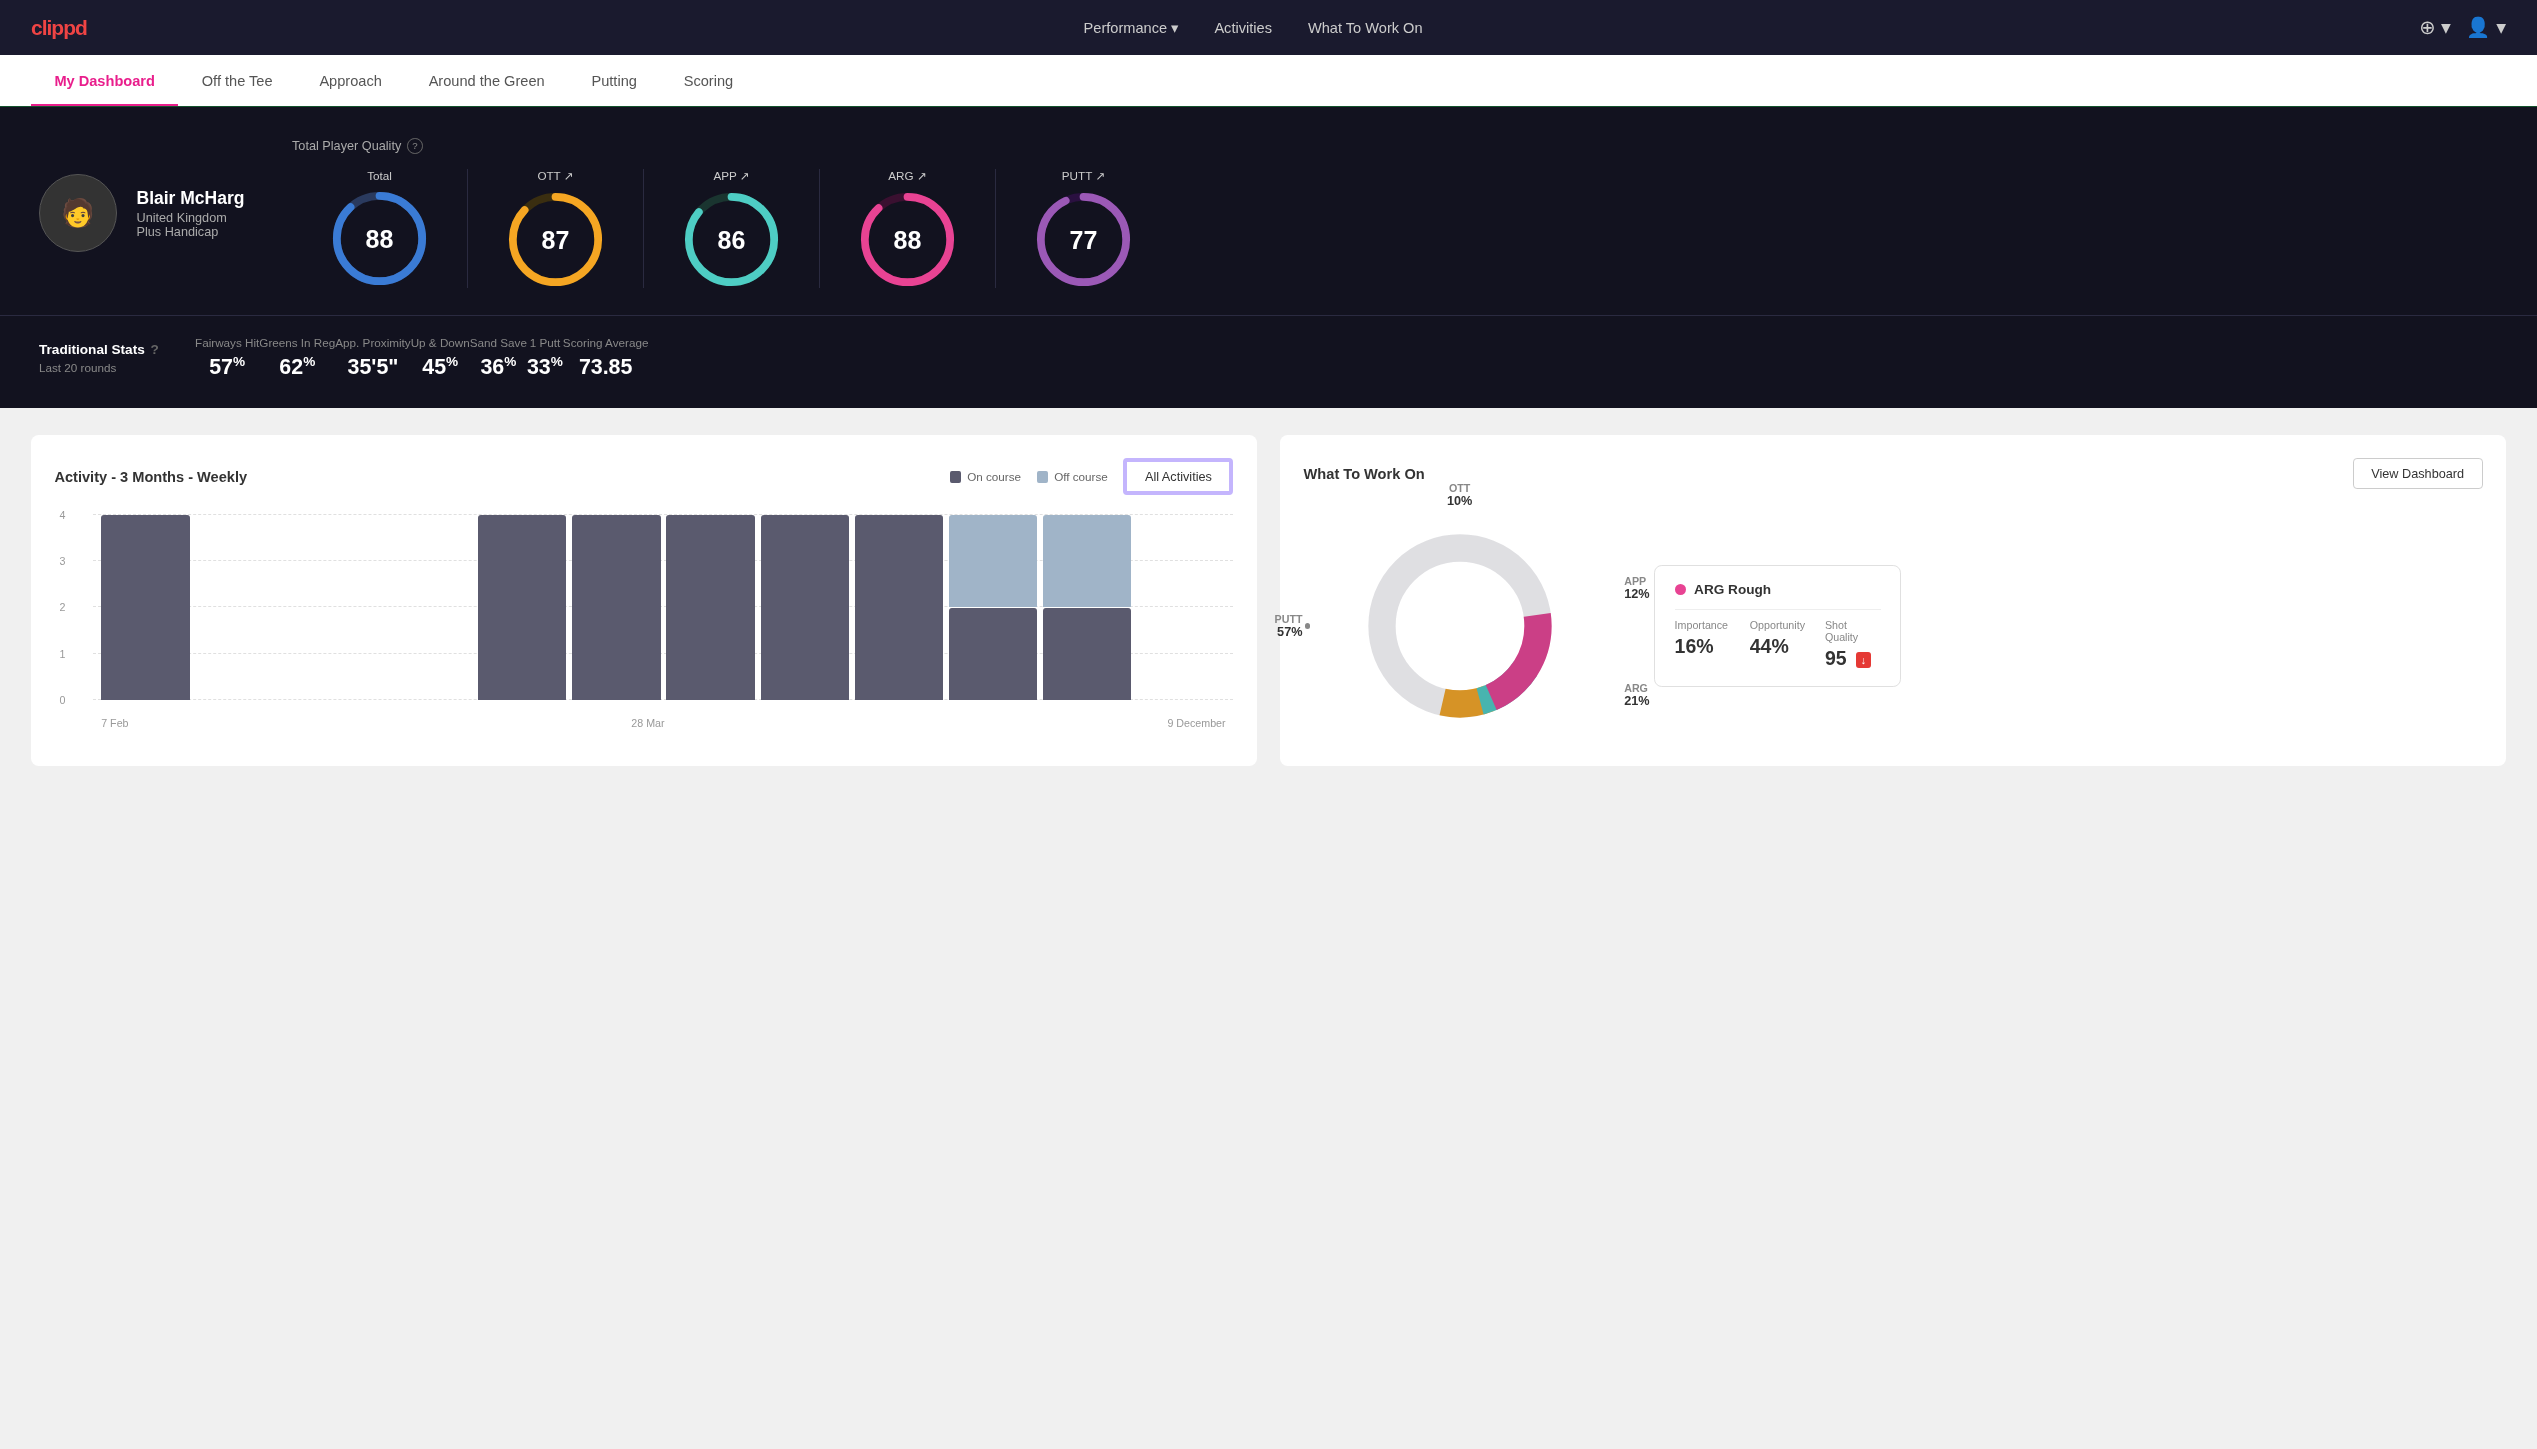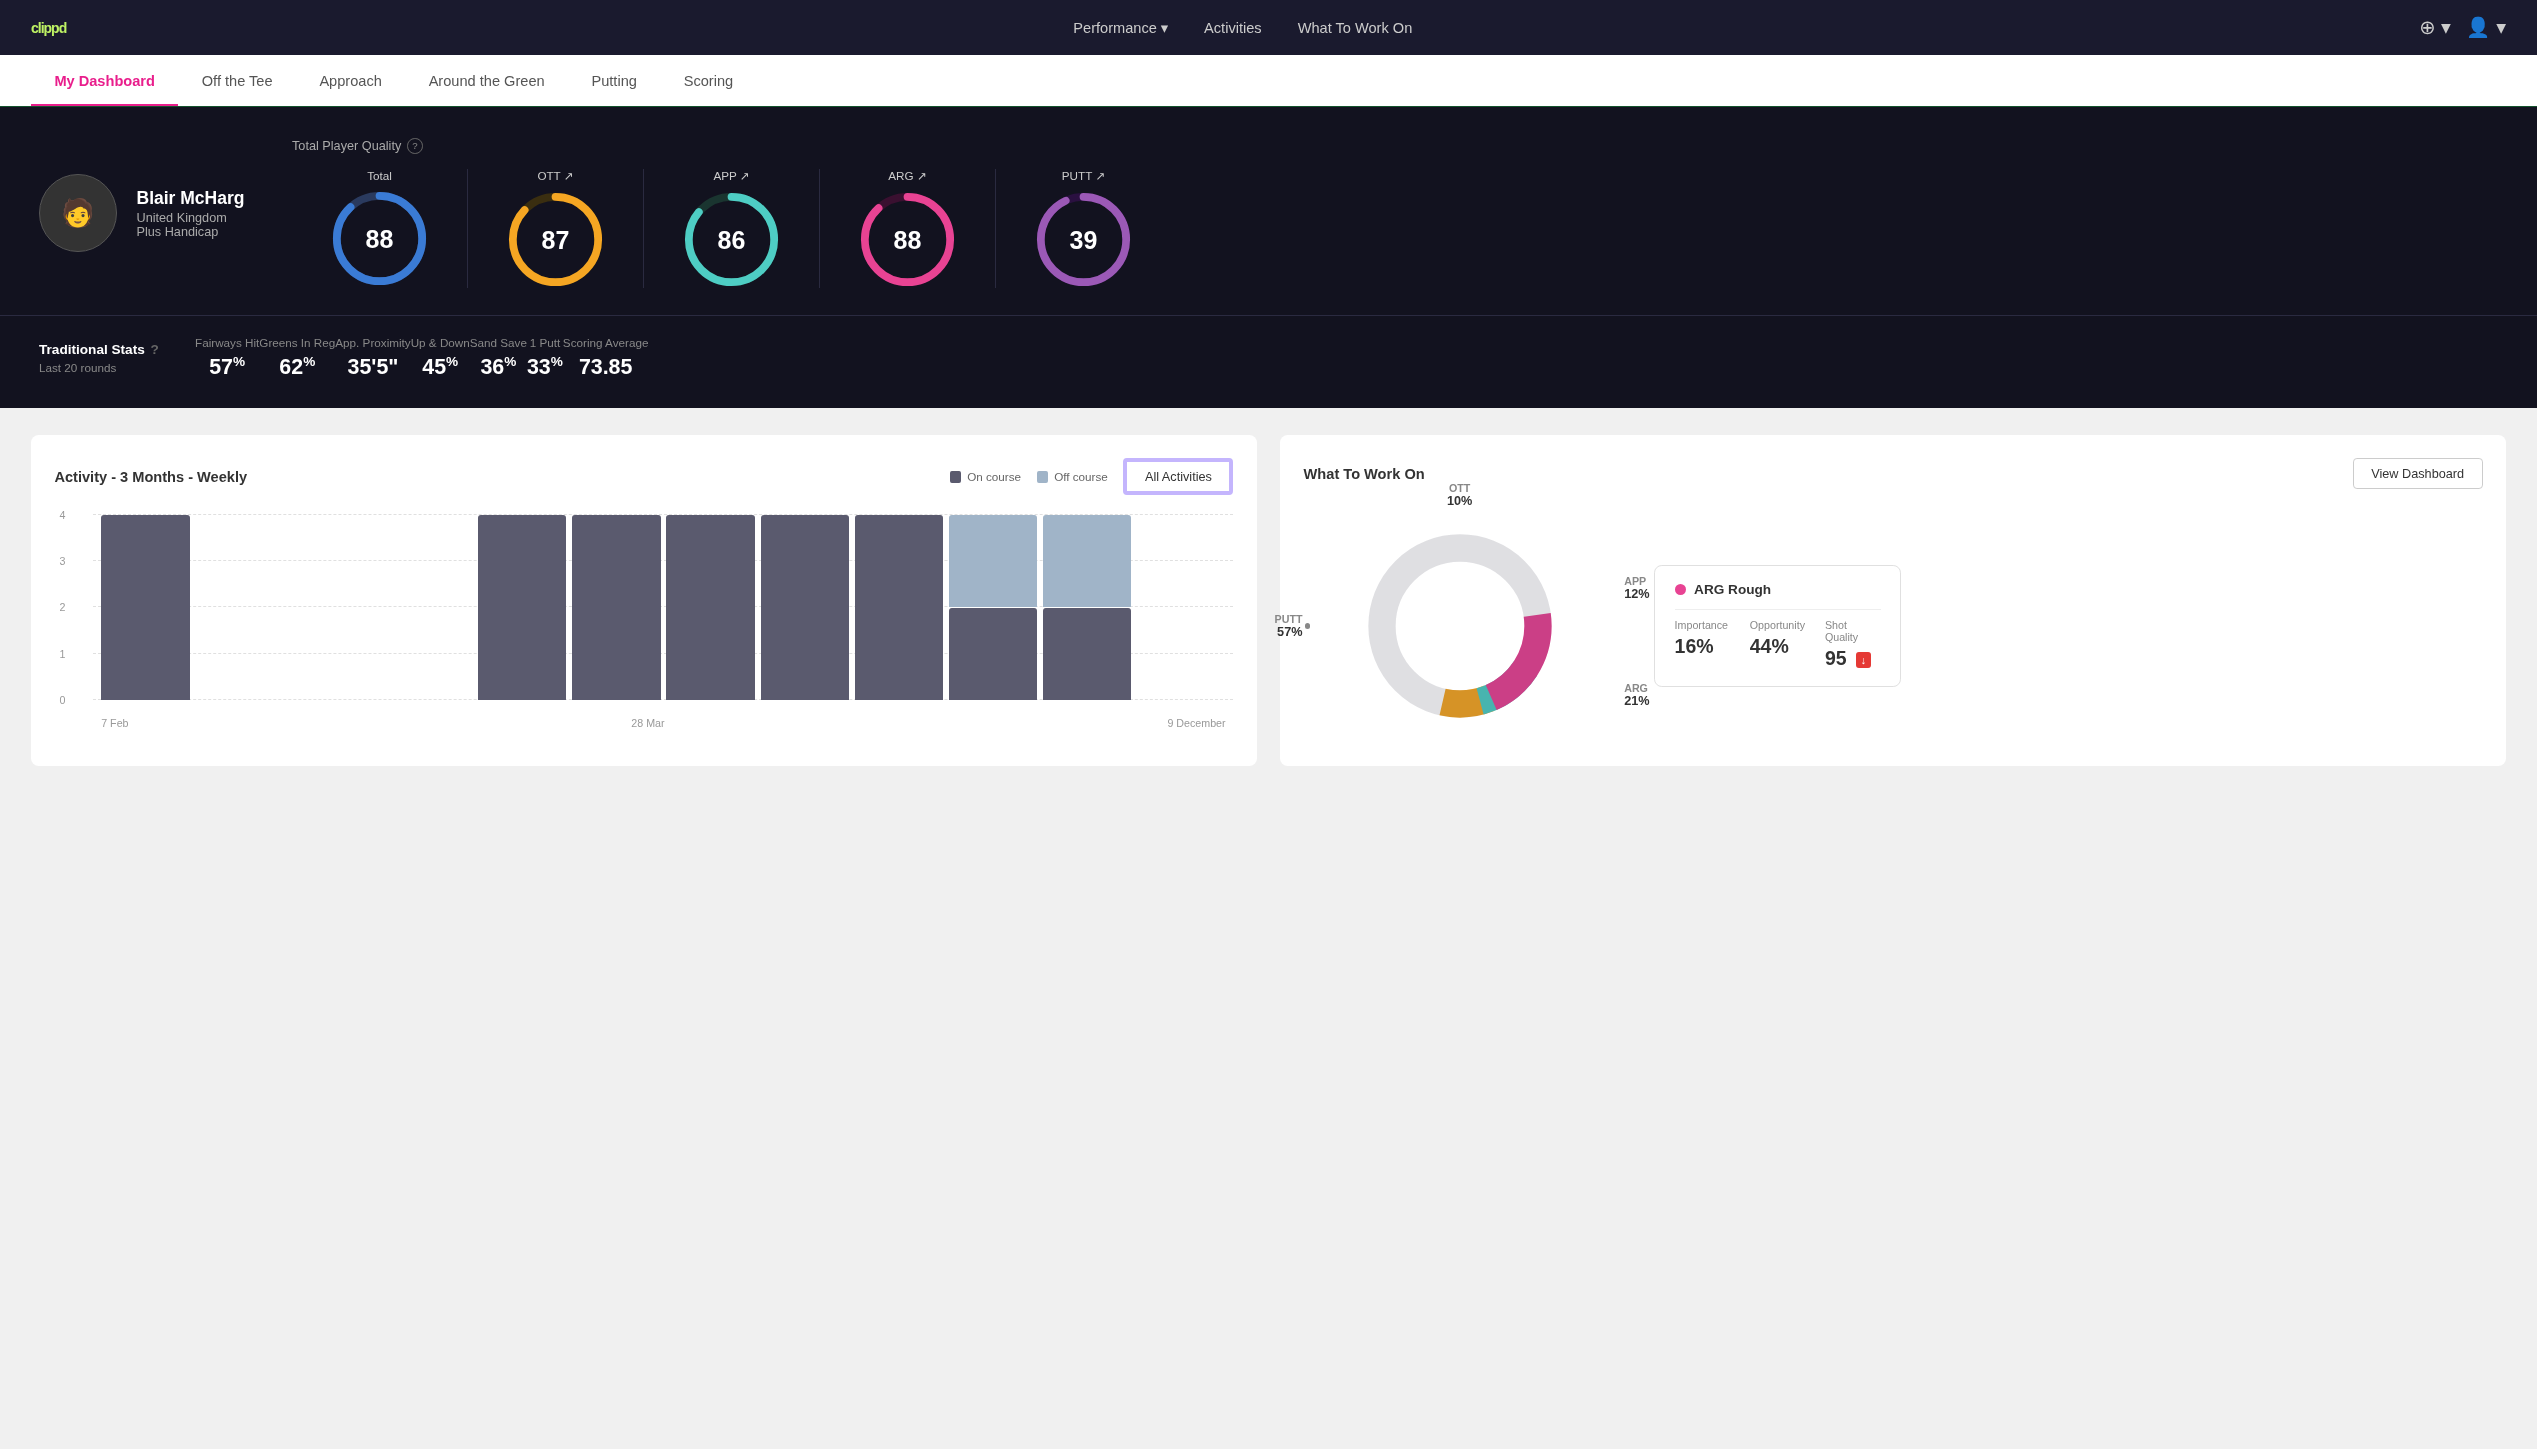"clippd" .logo { color: #bef264 -> #ef4444; font-size: 14px -> 21px }
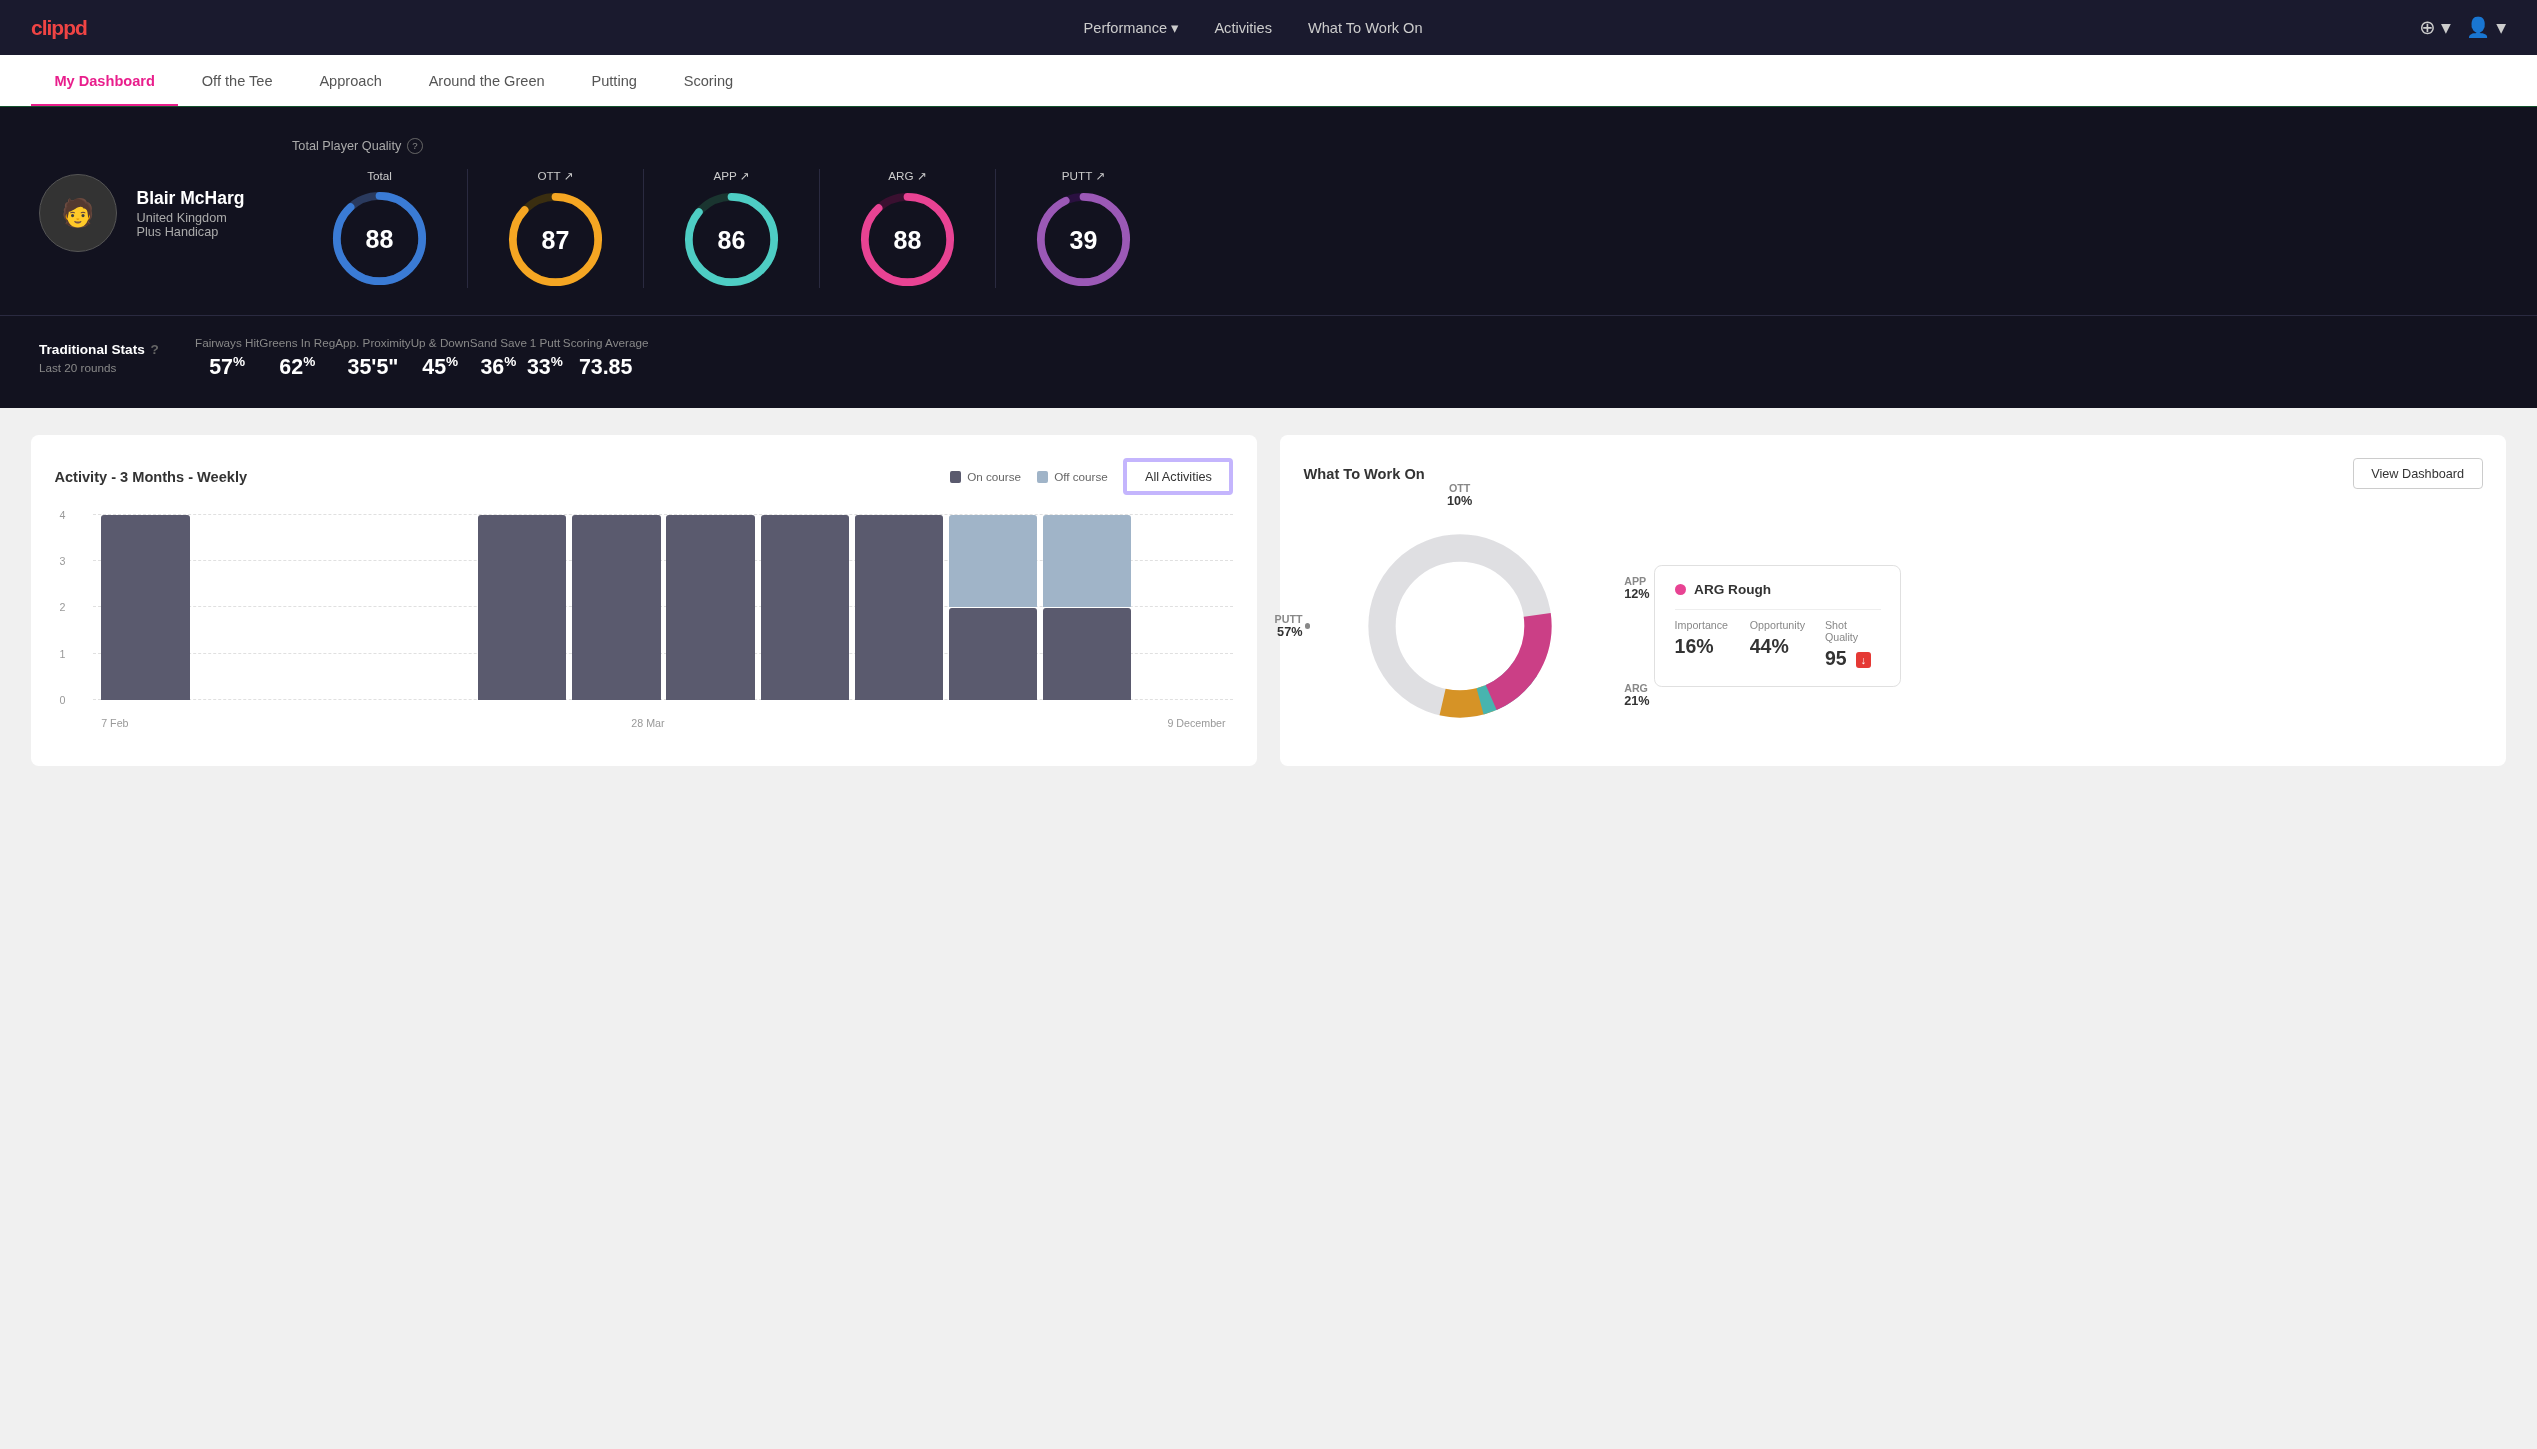"39" div.ring-center { text: 39 -> 77 }
